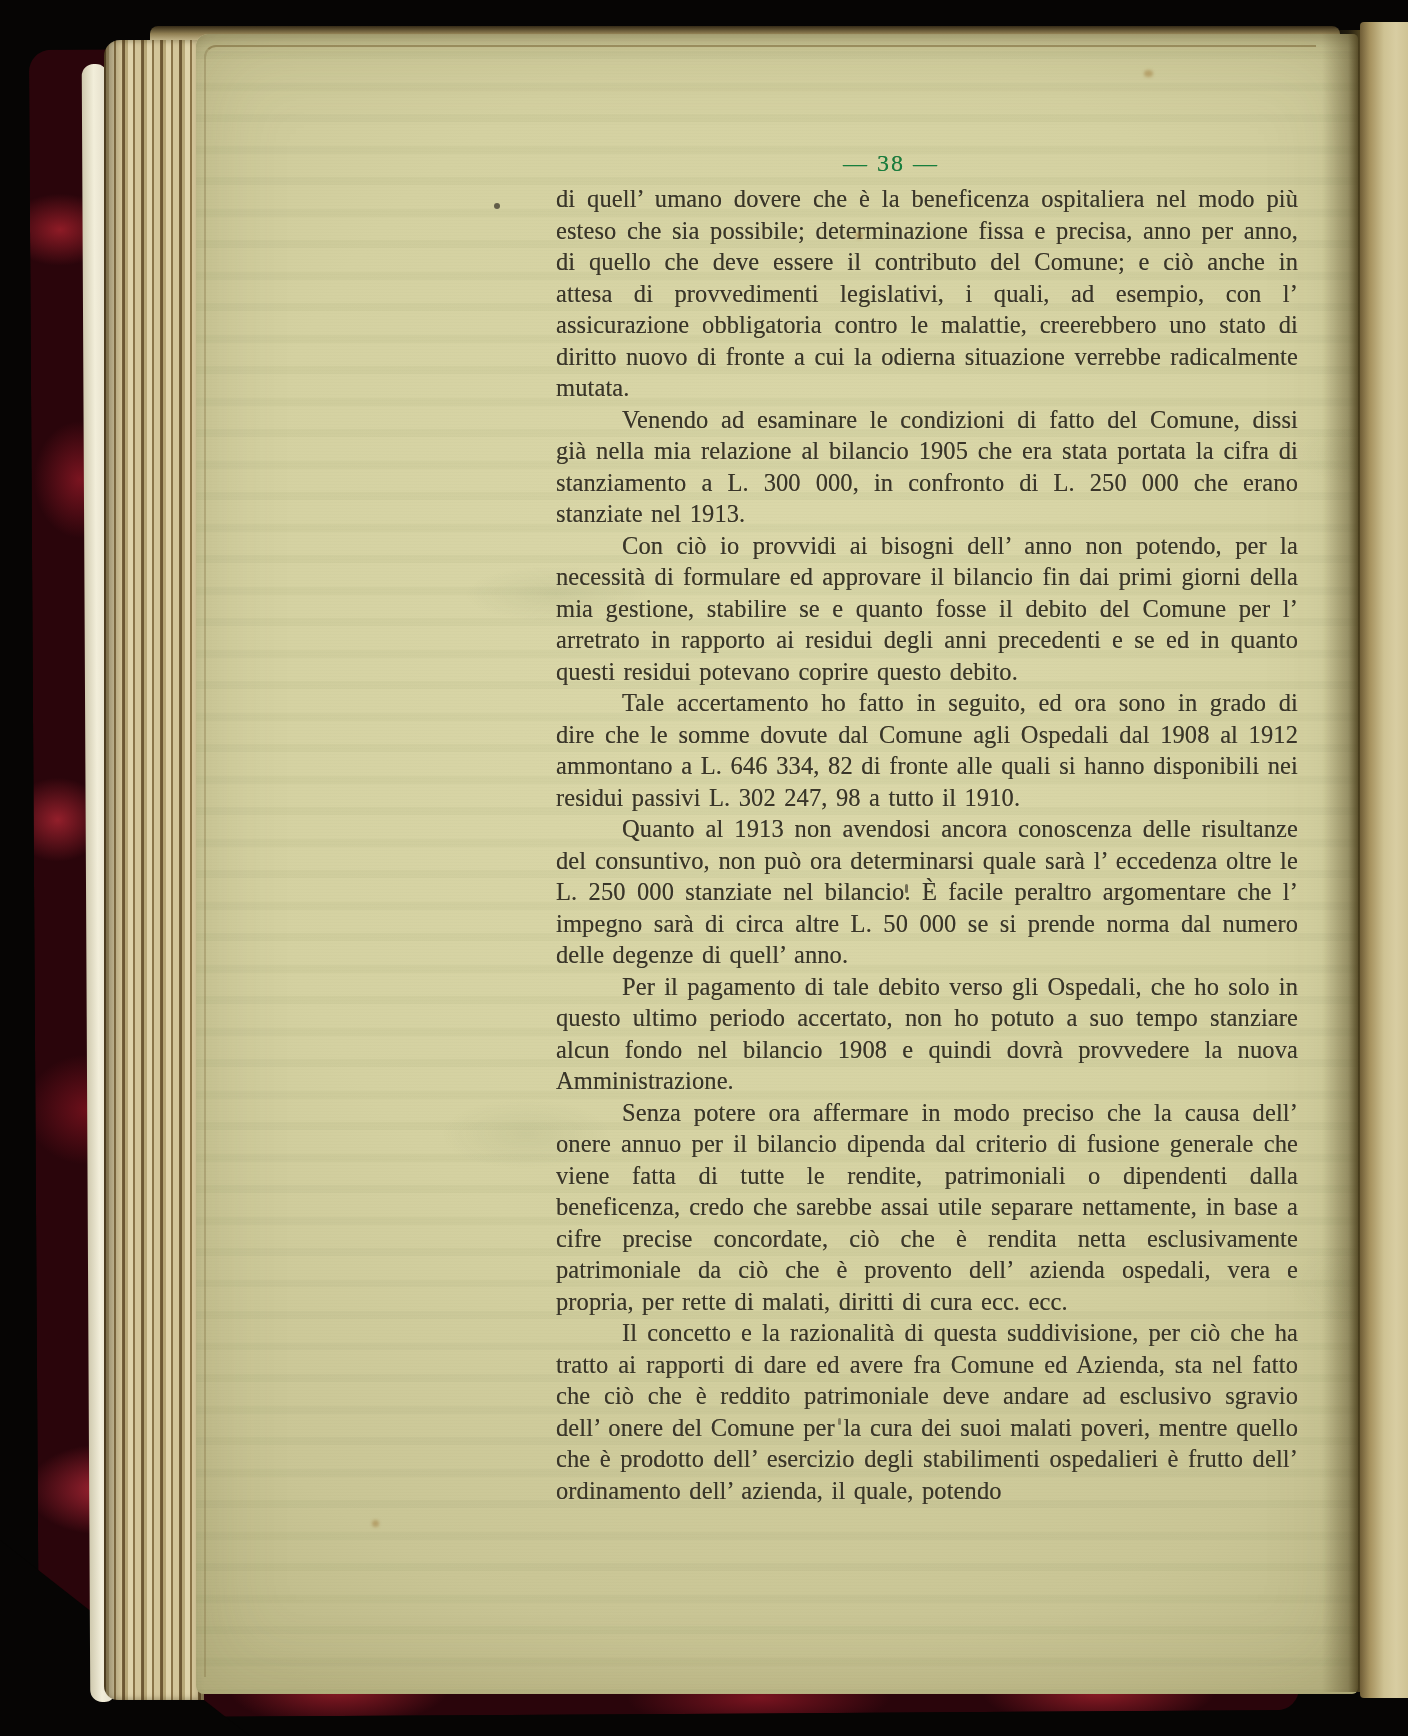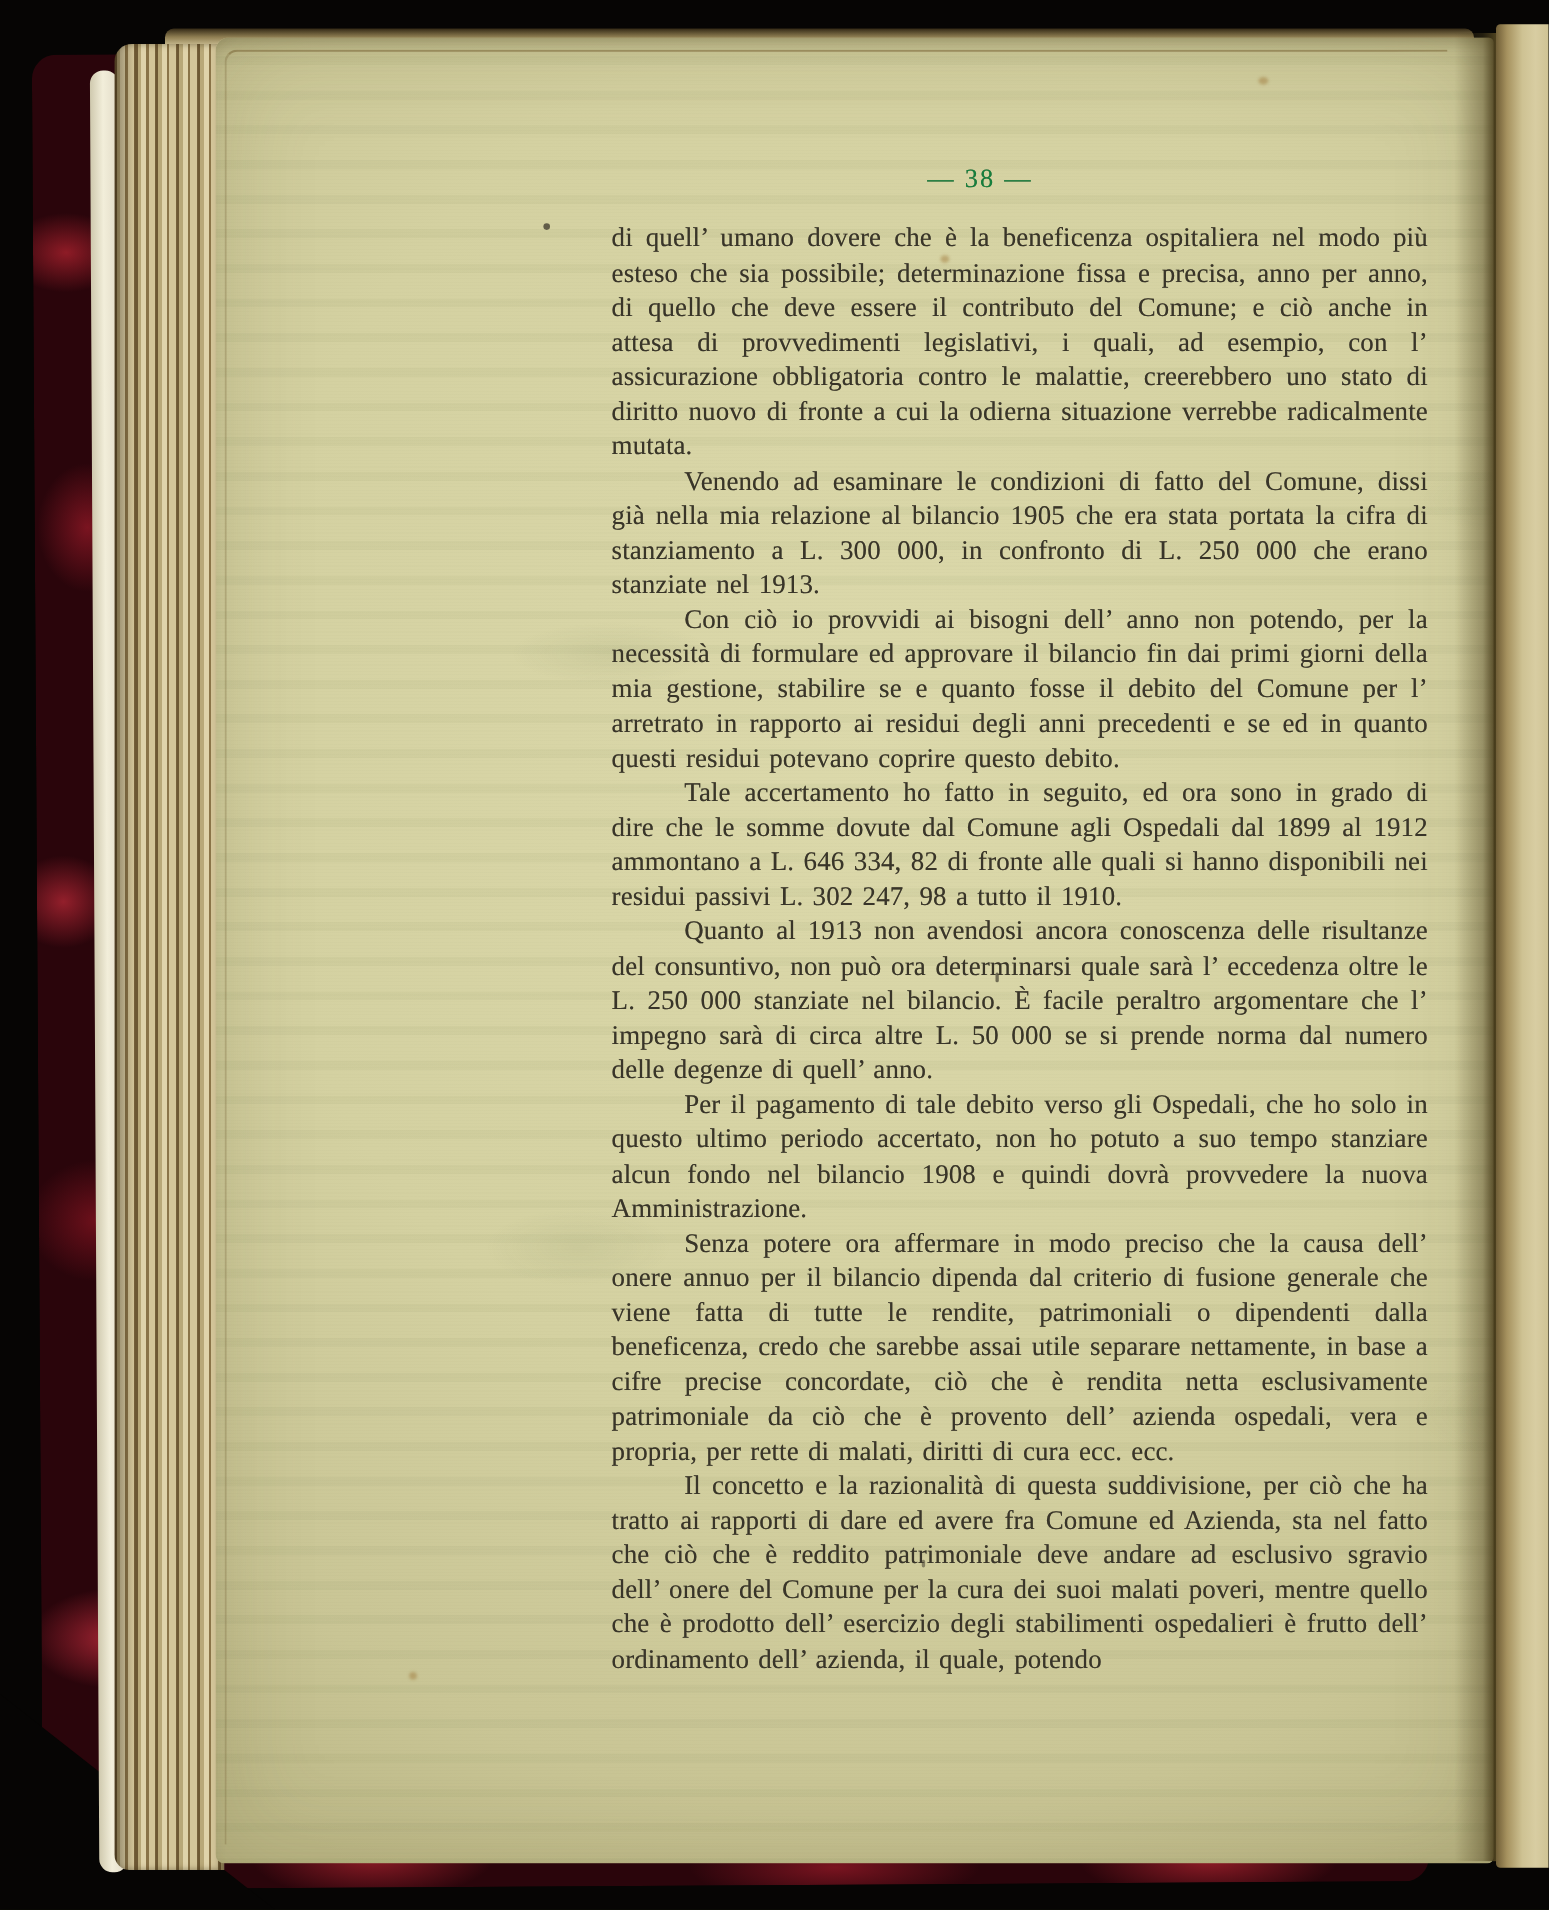"di quell’ umano dovere che" .textblock { top: 201px -> 183px }
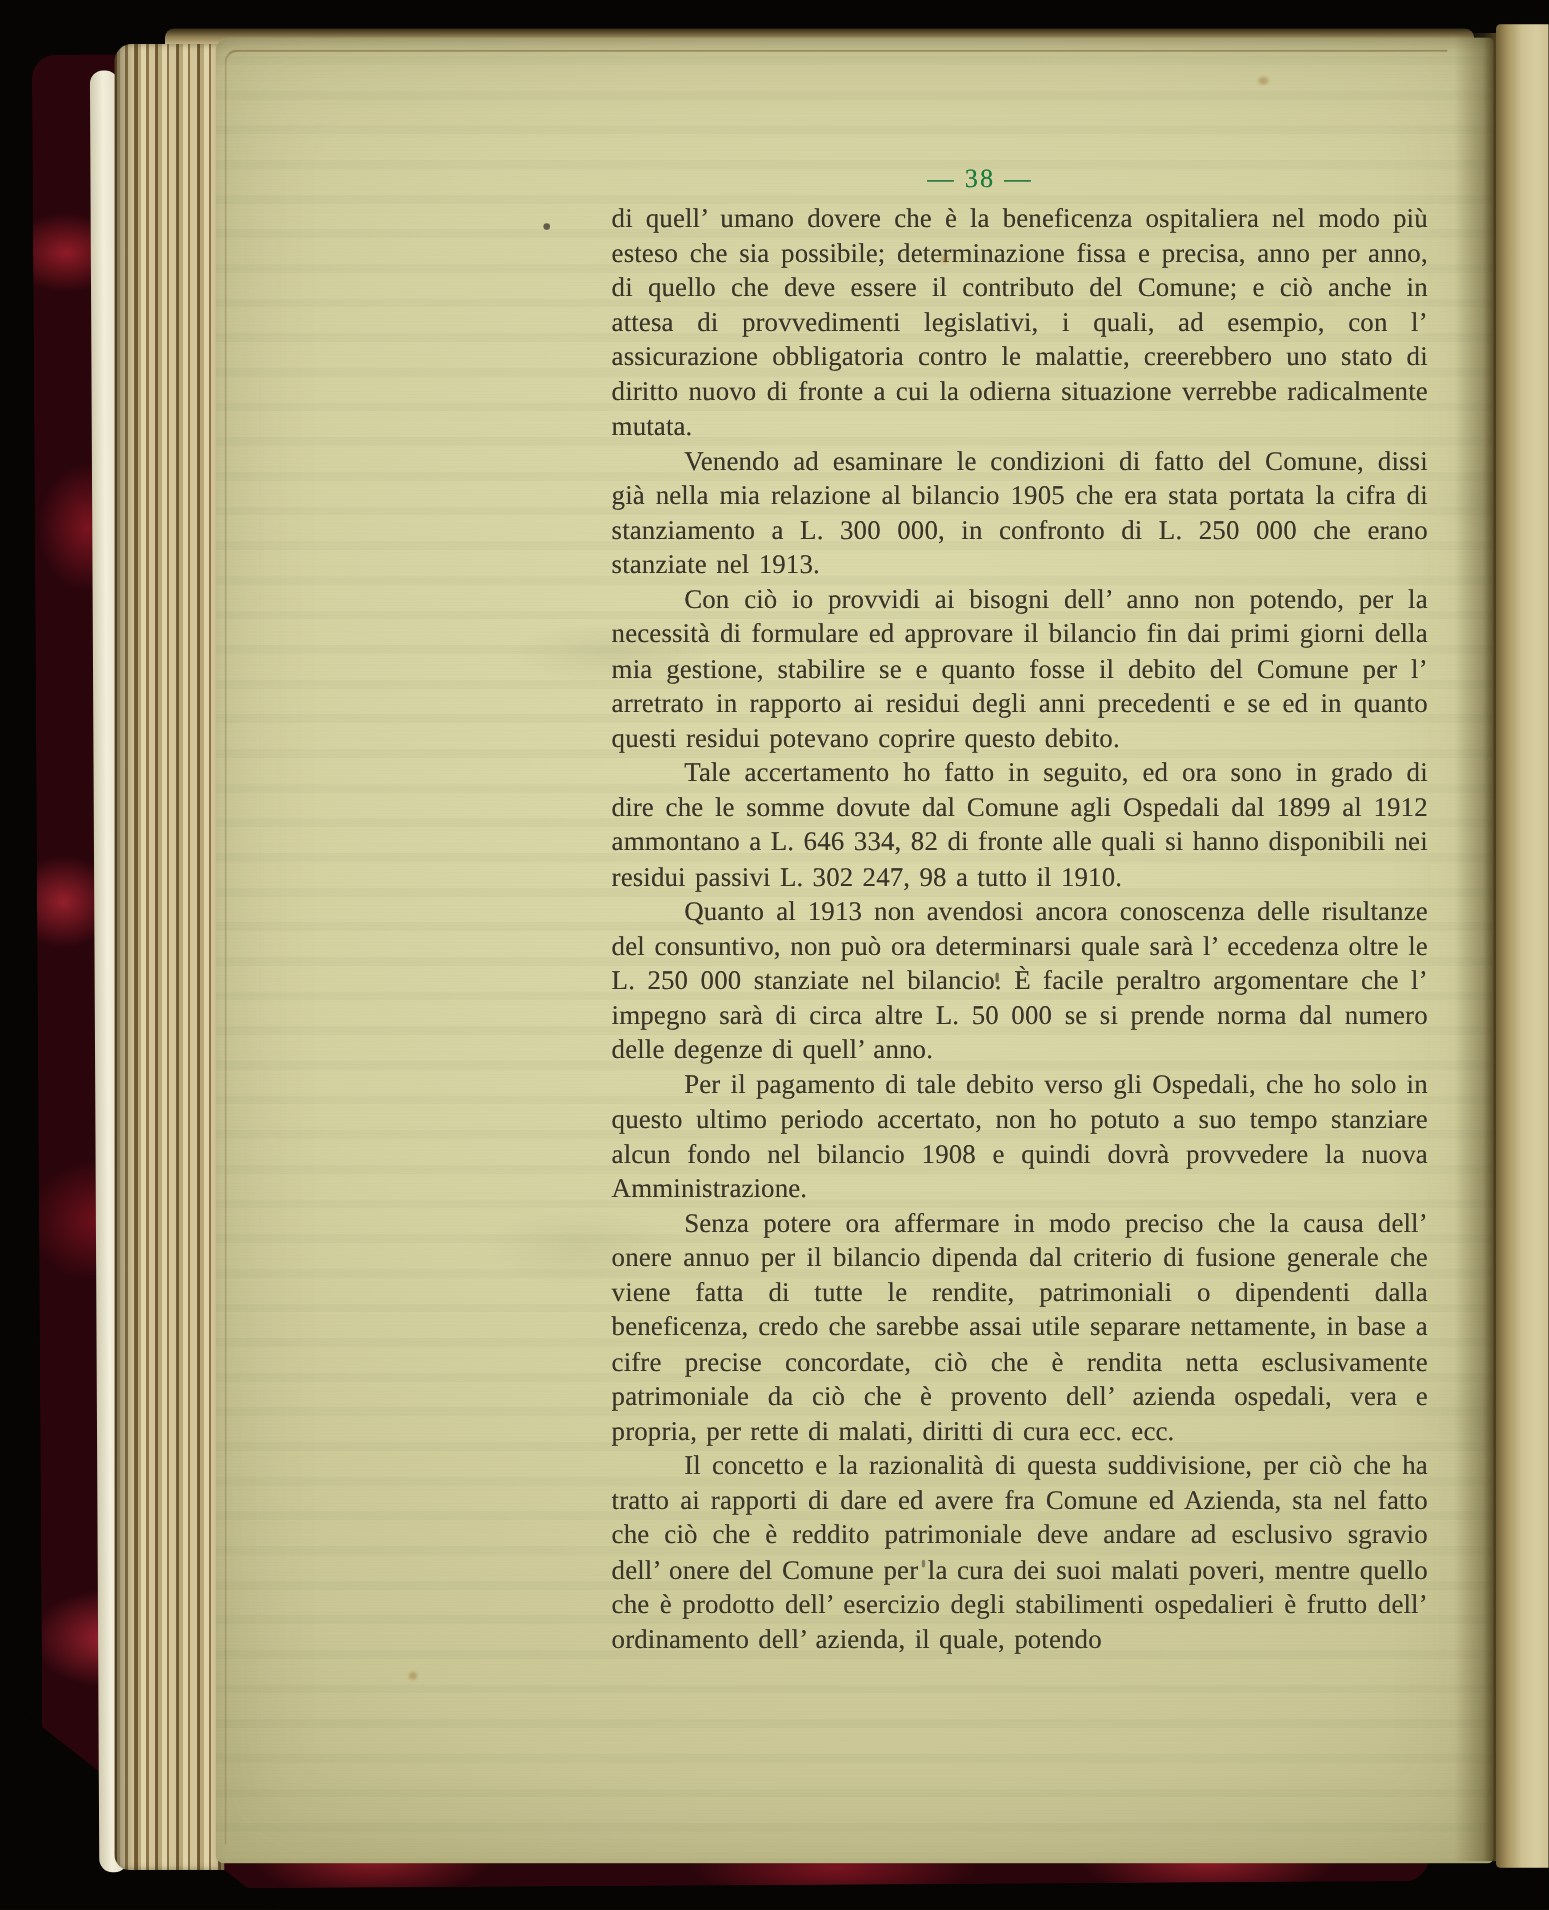"Tale accertamento ho fatto in" p.indent { text: 1899 -> 1908 }
